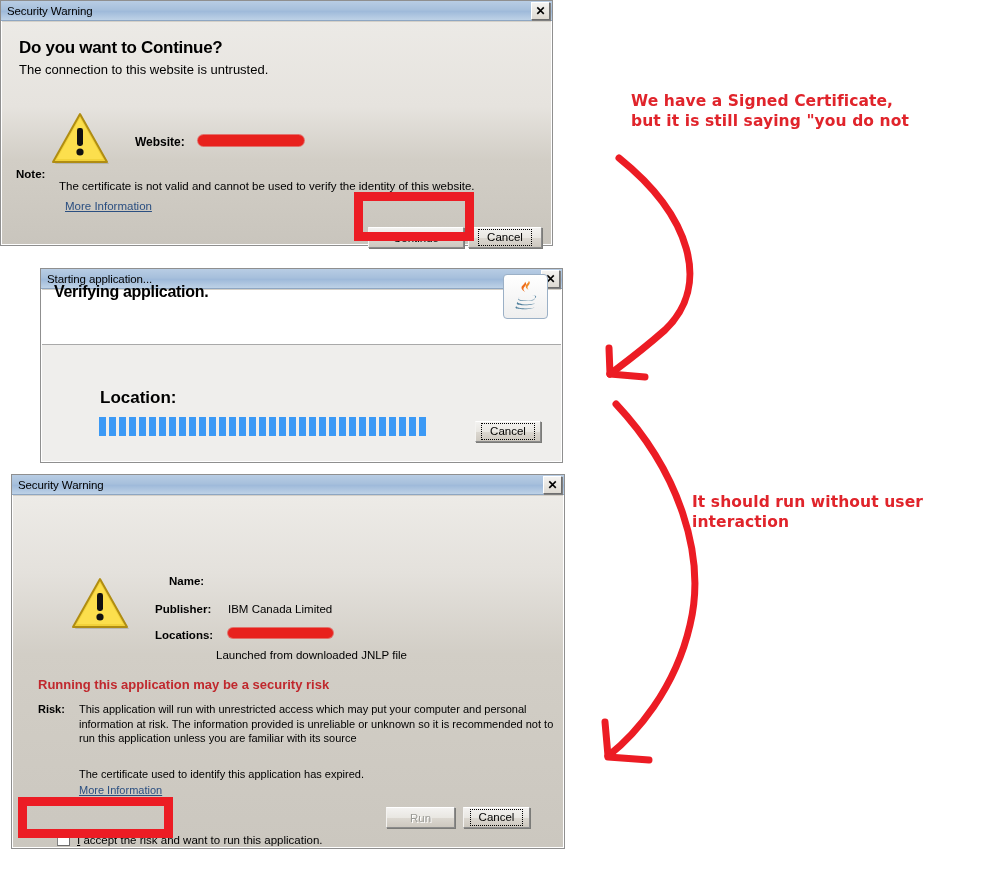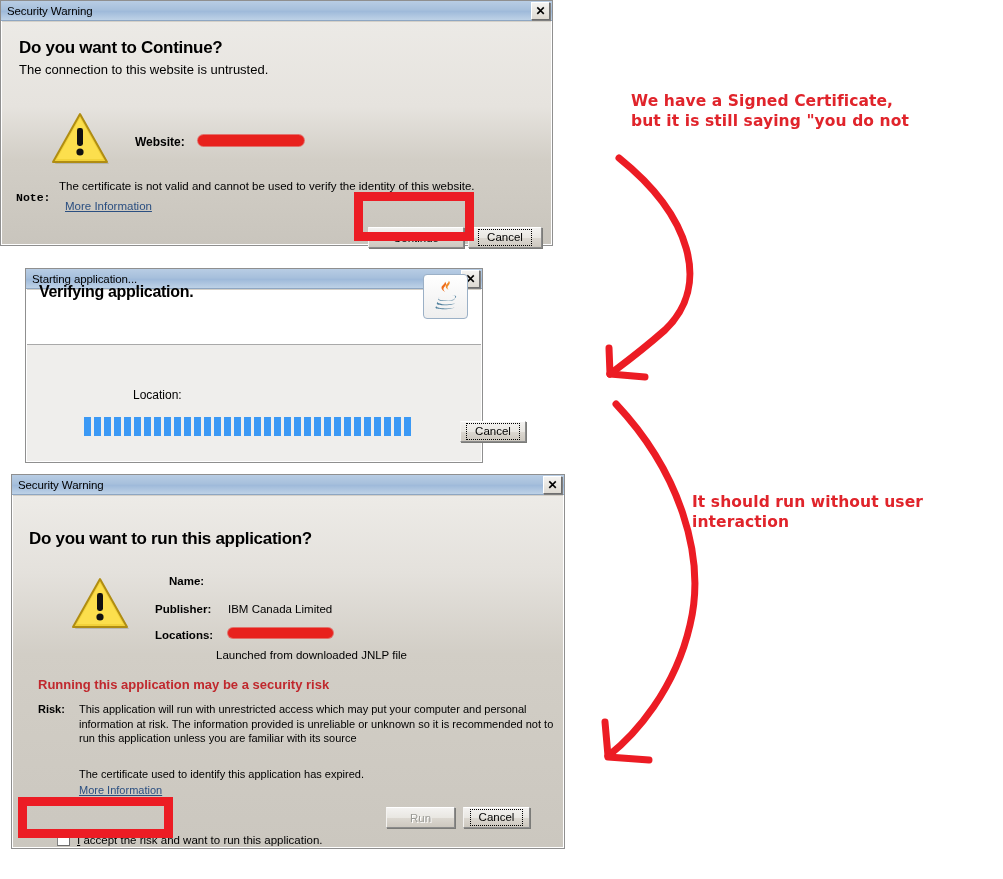"Note:" .d1-note-lab { font-family: Liberation Mono, monospace -> none; top: 169px -> 146px }
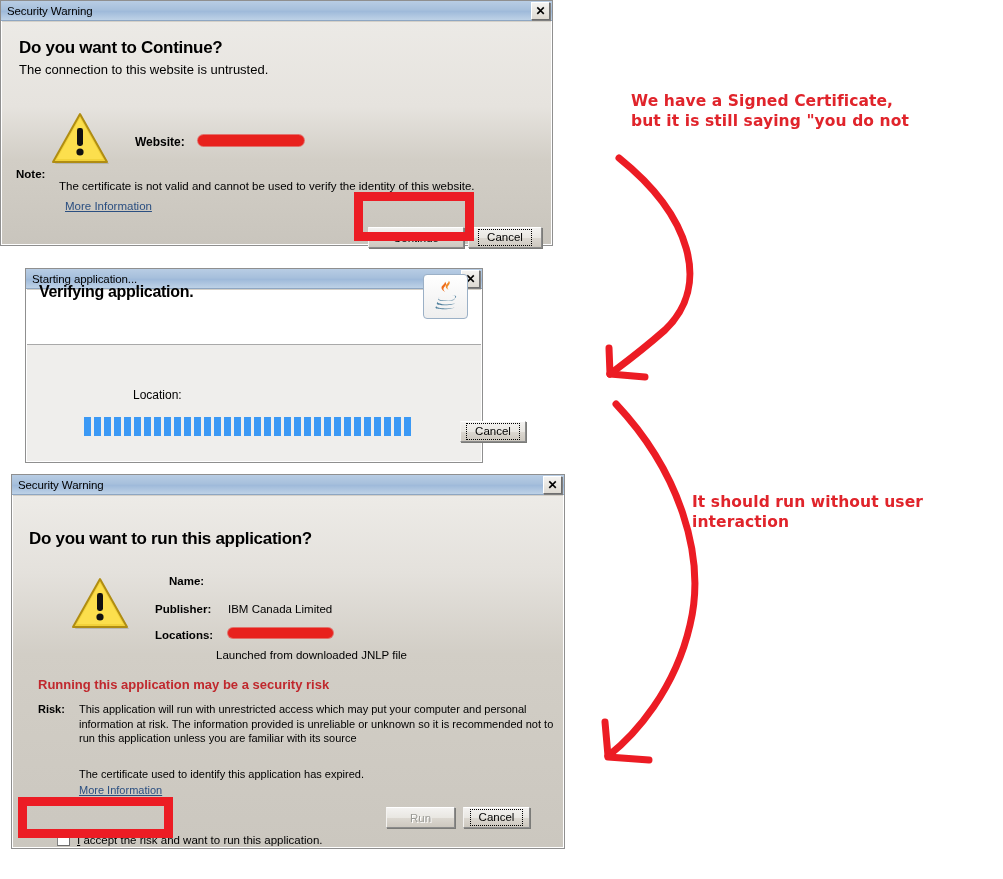"Starting application..." #dlg2 { left: 25px -> 40px; width: 458px -> 523px }
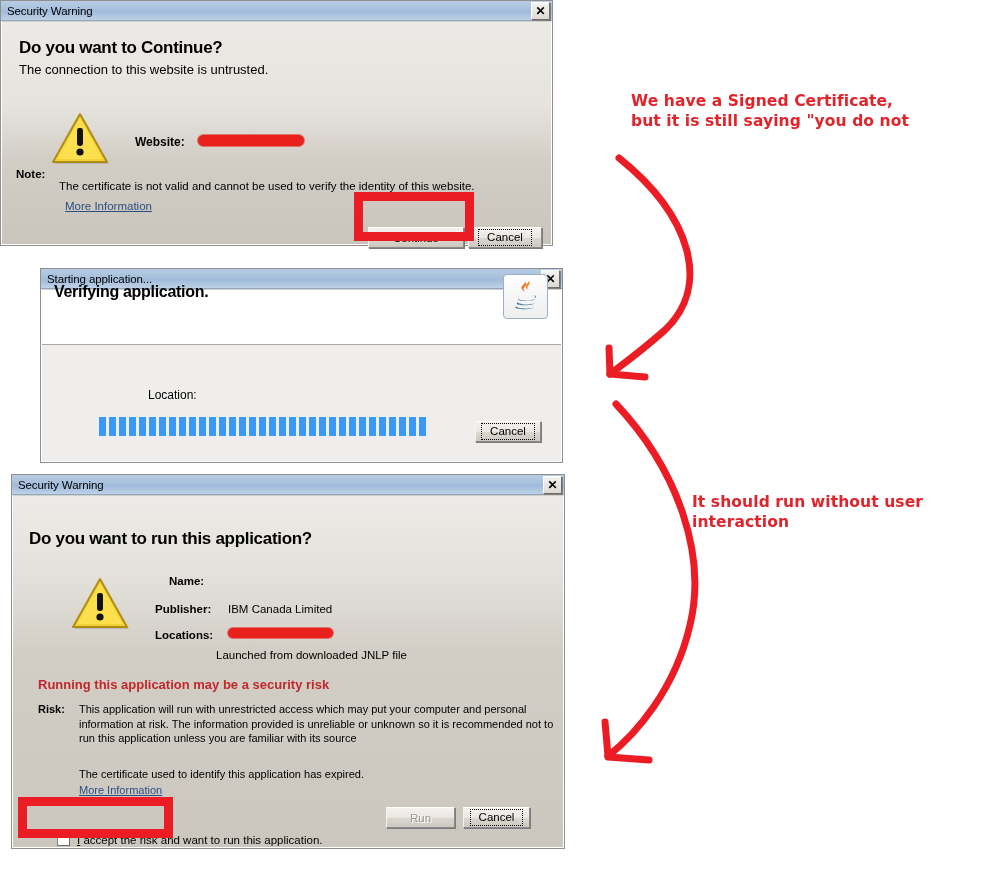"Location:" .d2-loc-lab { font-size: 12px -> 17px; font-weight: normal -> bold; margin-left: 48px -> none }
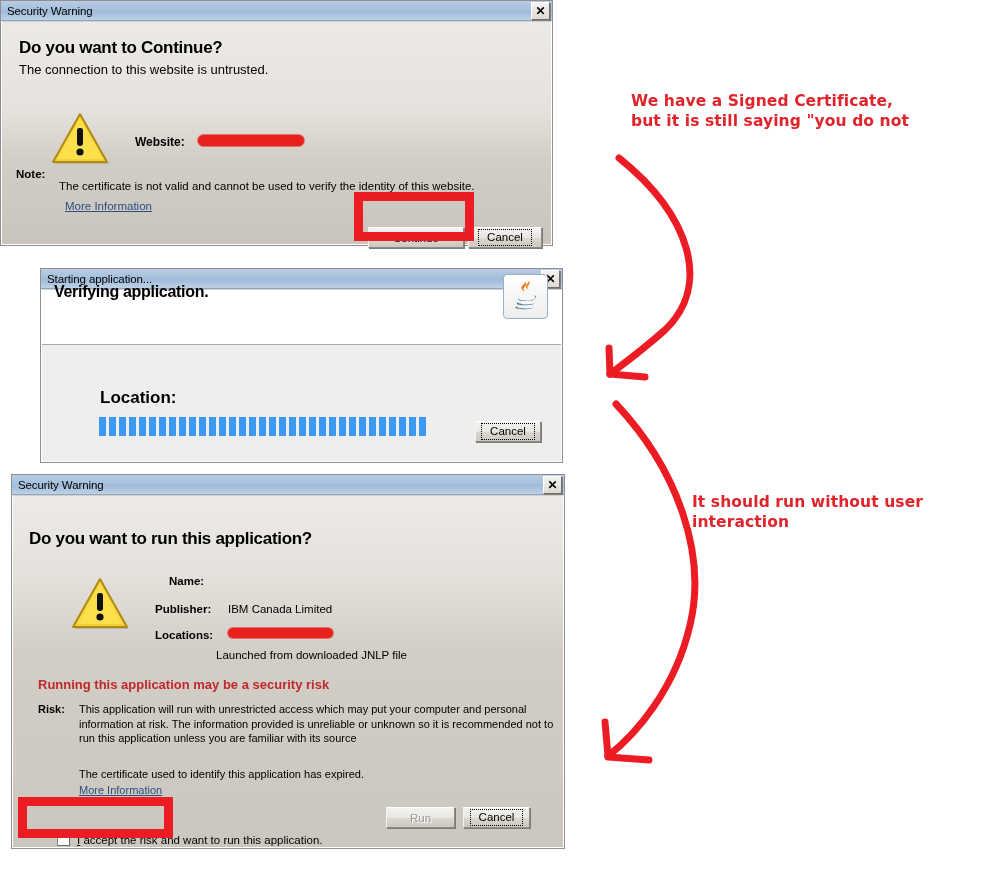"Do you want to run" div.d3-h1 { html: <div>Do you want to run this application?</div> -> none }
